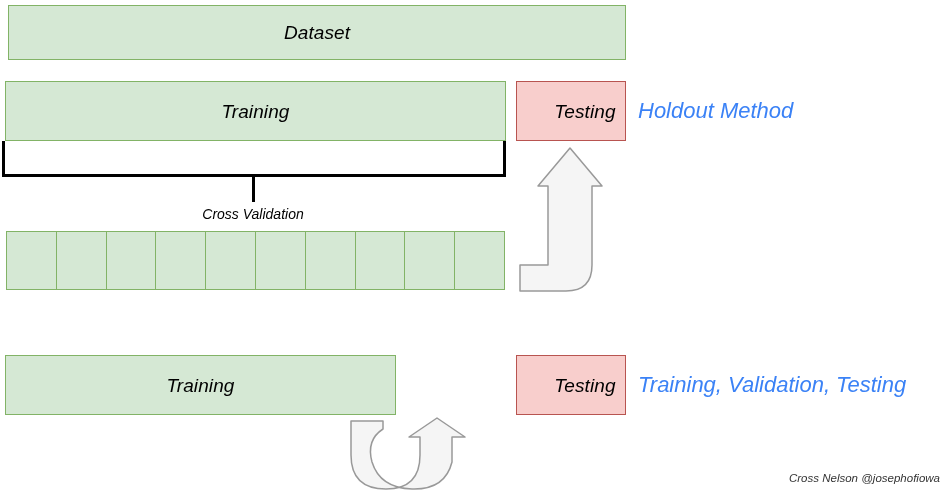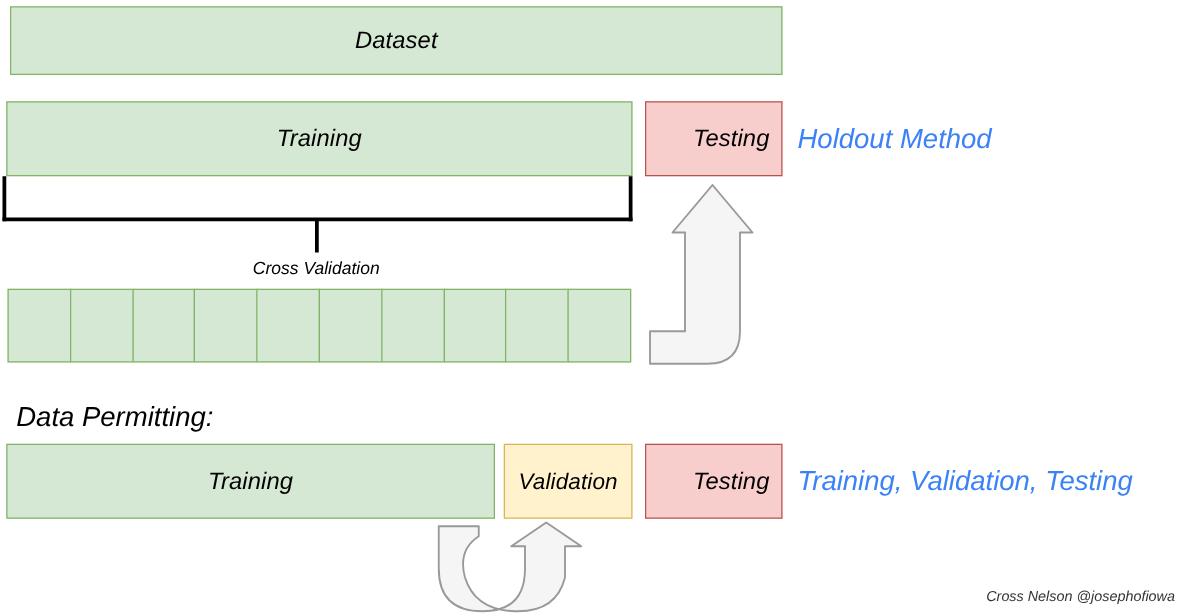"Data Permitting:" div { html: <div>Data Permitting:</div> -> none }
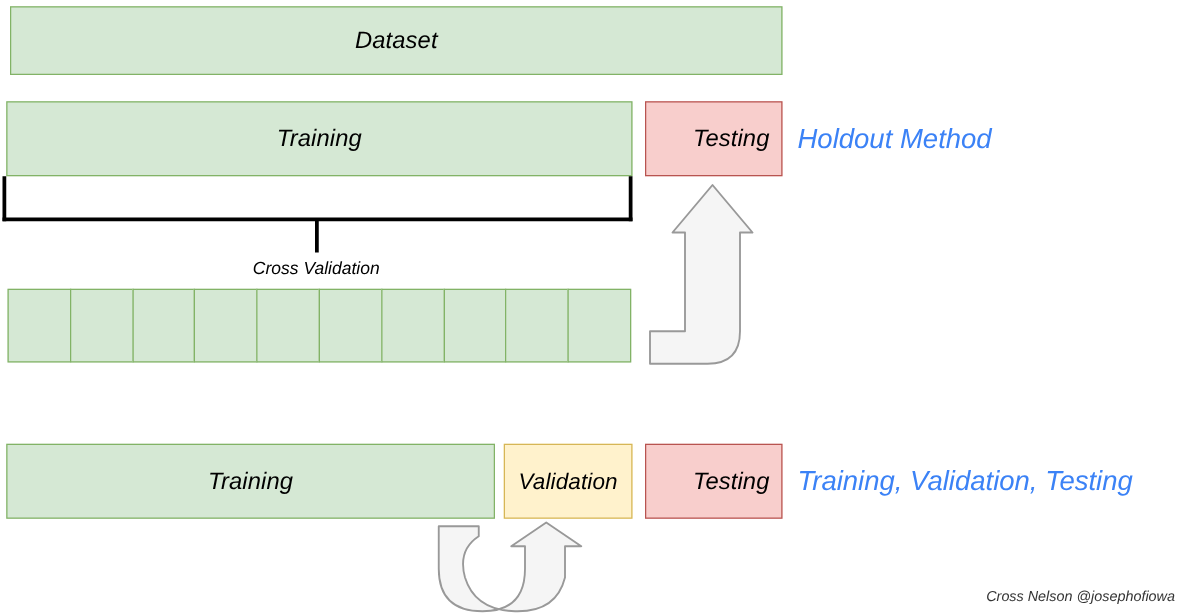"Validation" div.box { html: <div> <span>Validation</span> </div> -> none }
